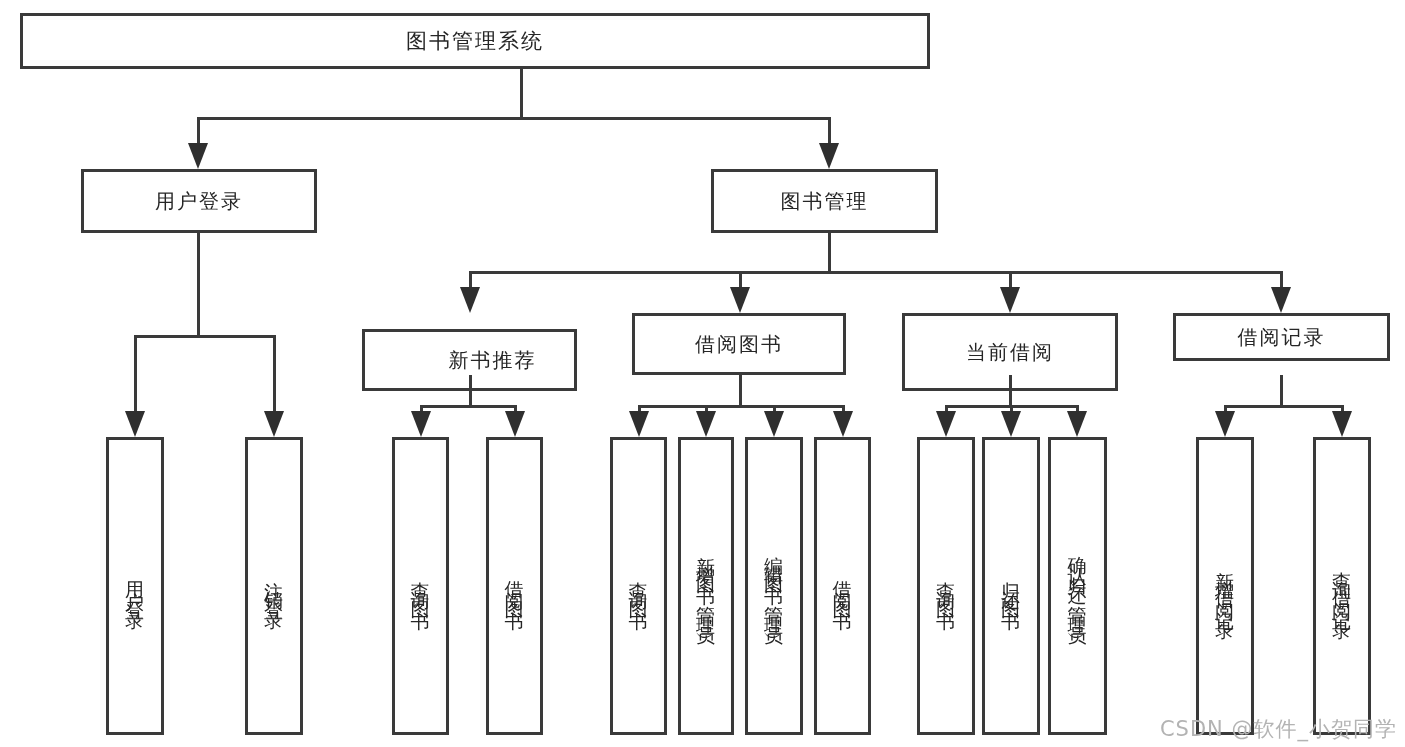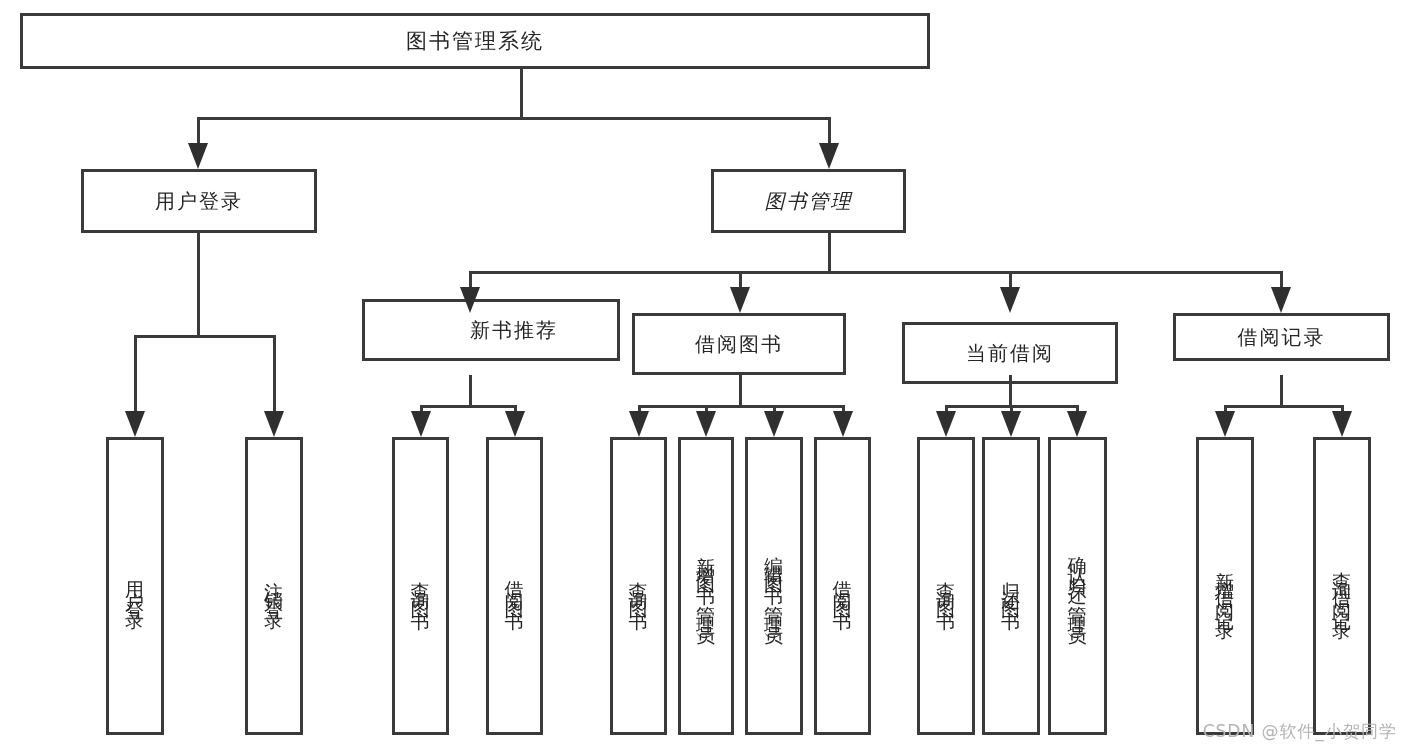"图书管理" div.node { font-style: italic -> none; width: 195px -> 227px }
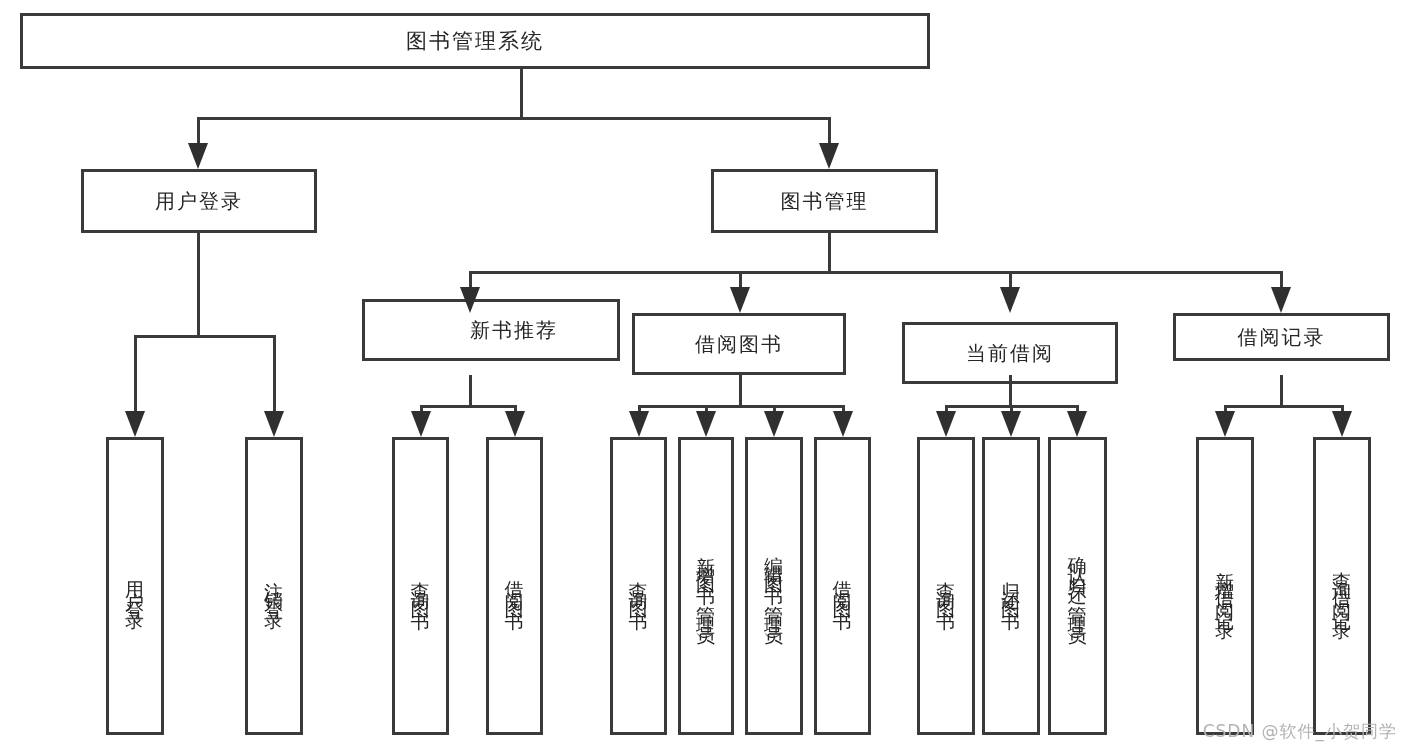"新书推荐" div.node { top: 299px -> 329px; width: 258px -> 215px }
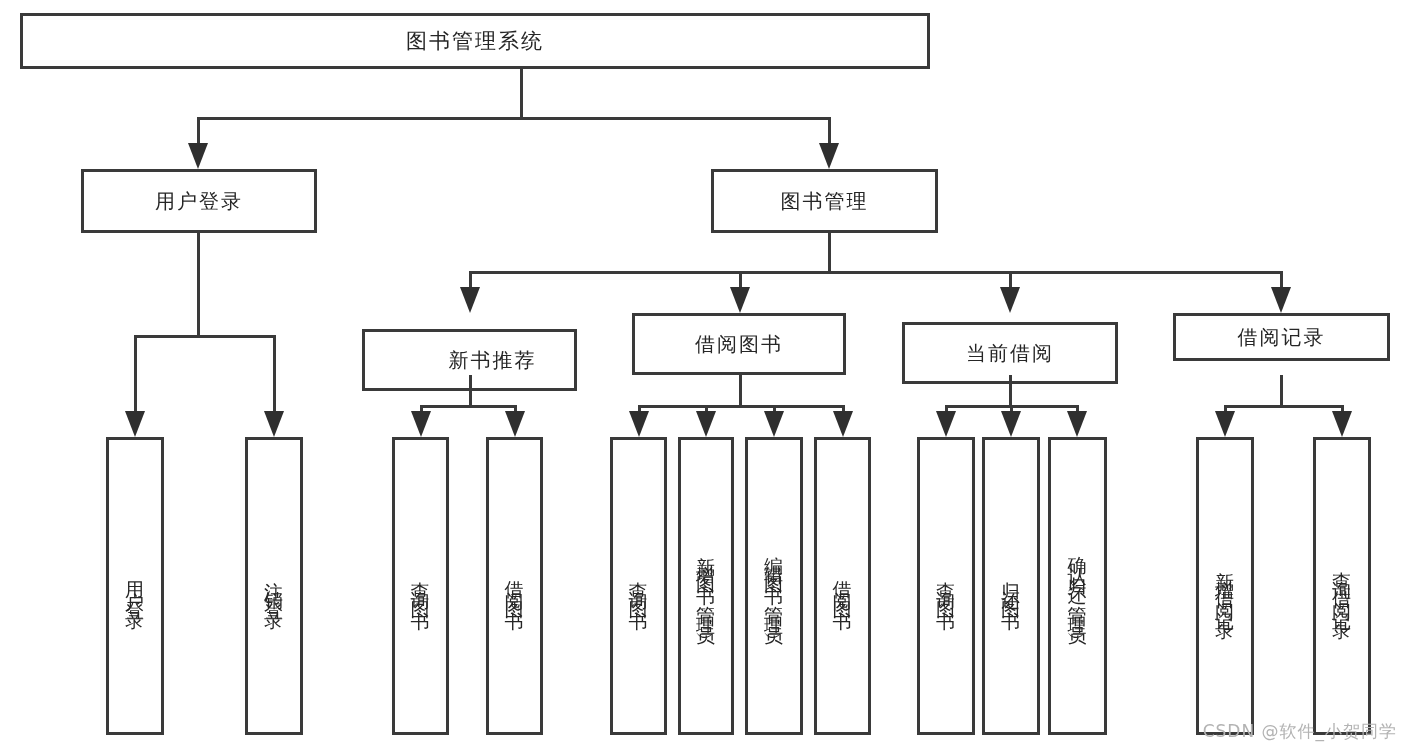"当前借阅" div.node { height: 62px -> 78px; top: 322px -> 313px }
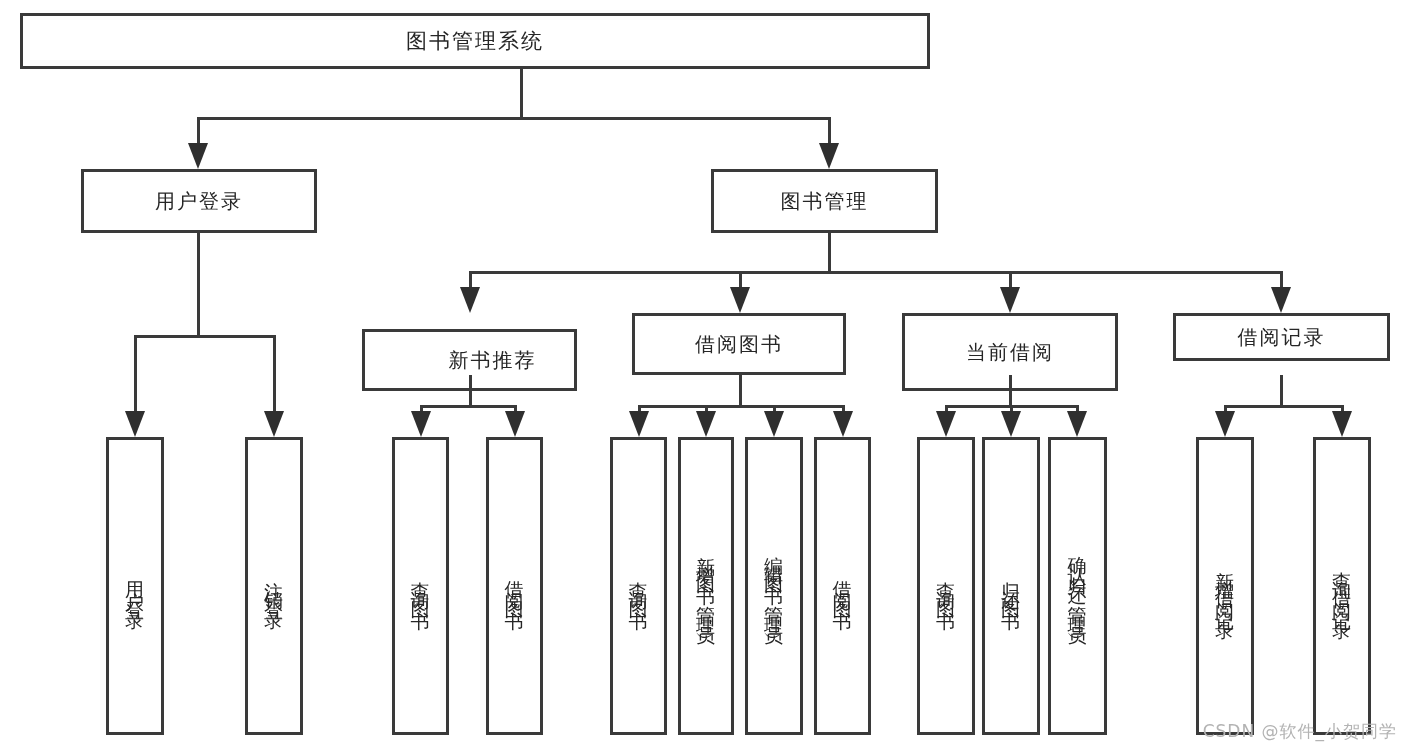"CSDN @软件_小贺同学" .wm { font-size: 17px -> 21px }
